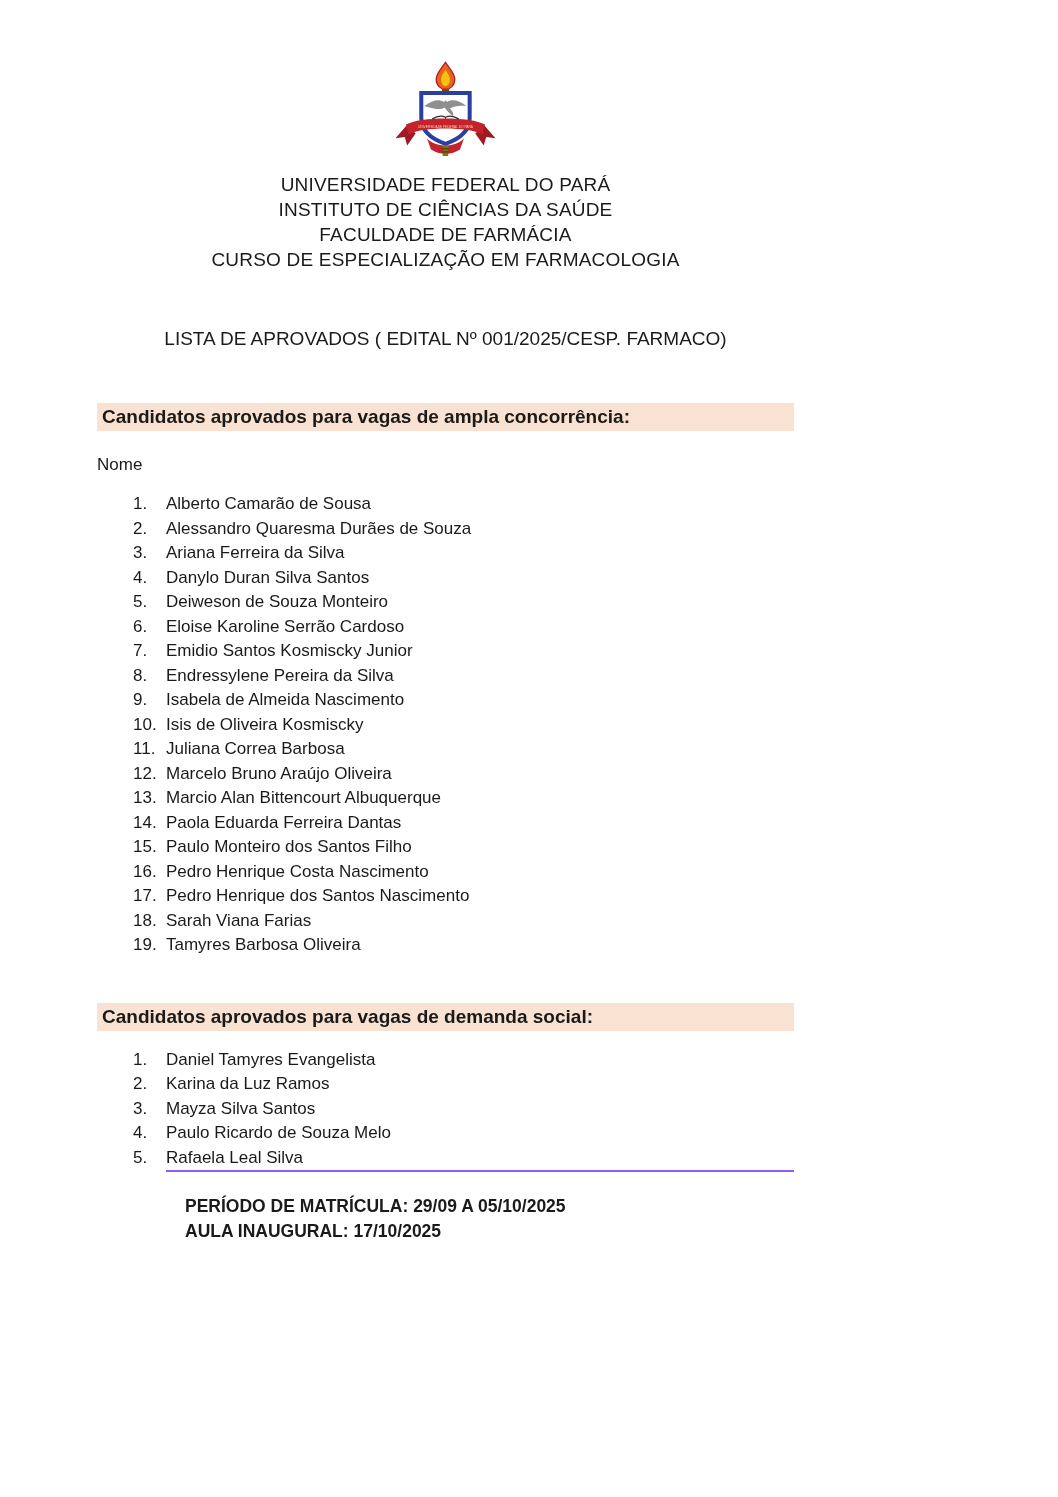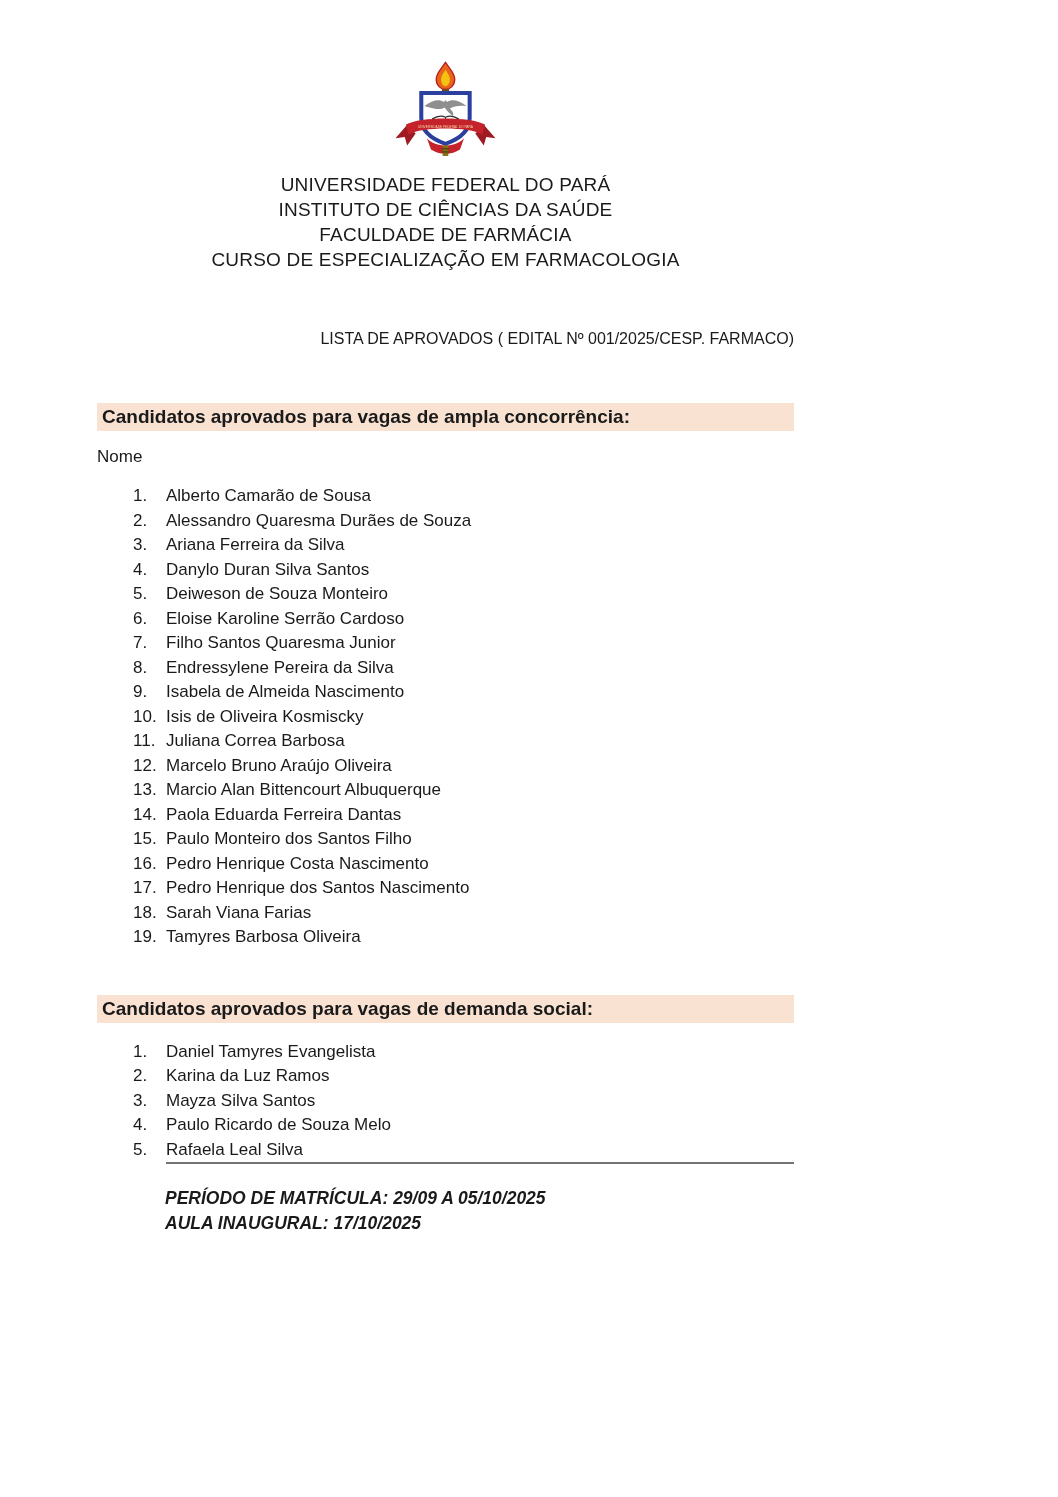"LISTA DE APROVADOS ( EDITAL" .doc-title { font-size: 16px -> 19px; text-align: right -> center }
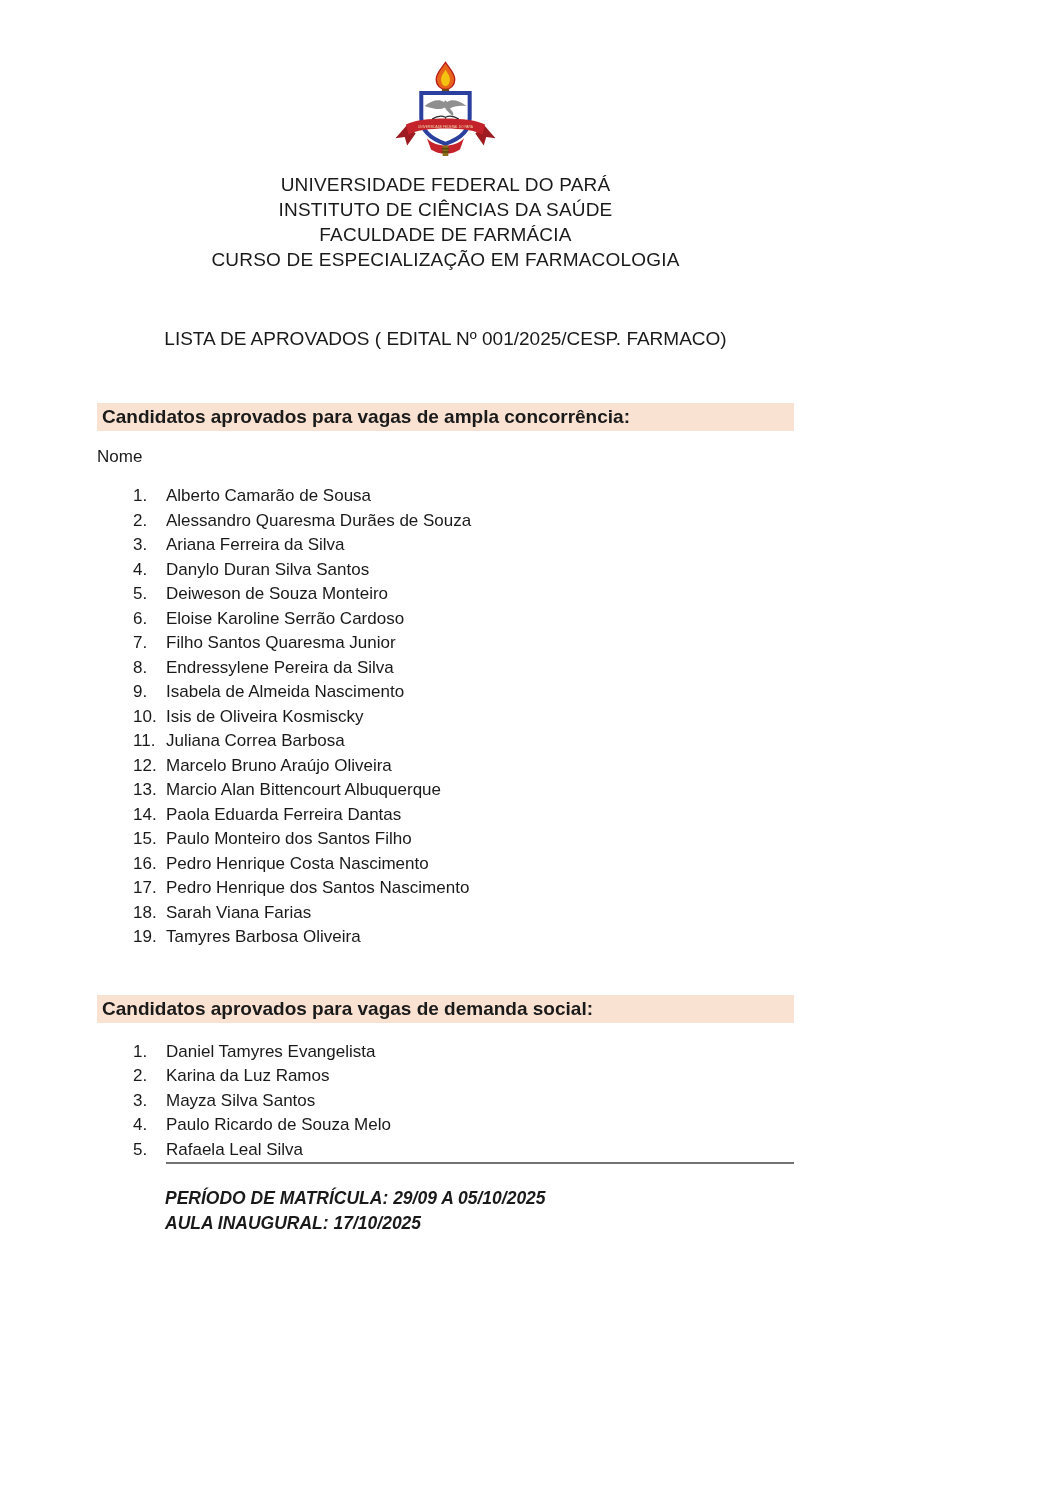"Nome" .col-label { margin-top: 16px -> 24px }
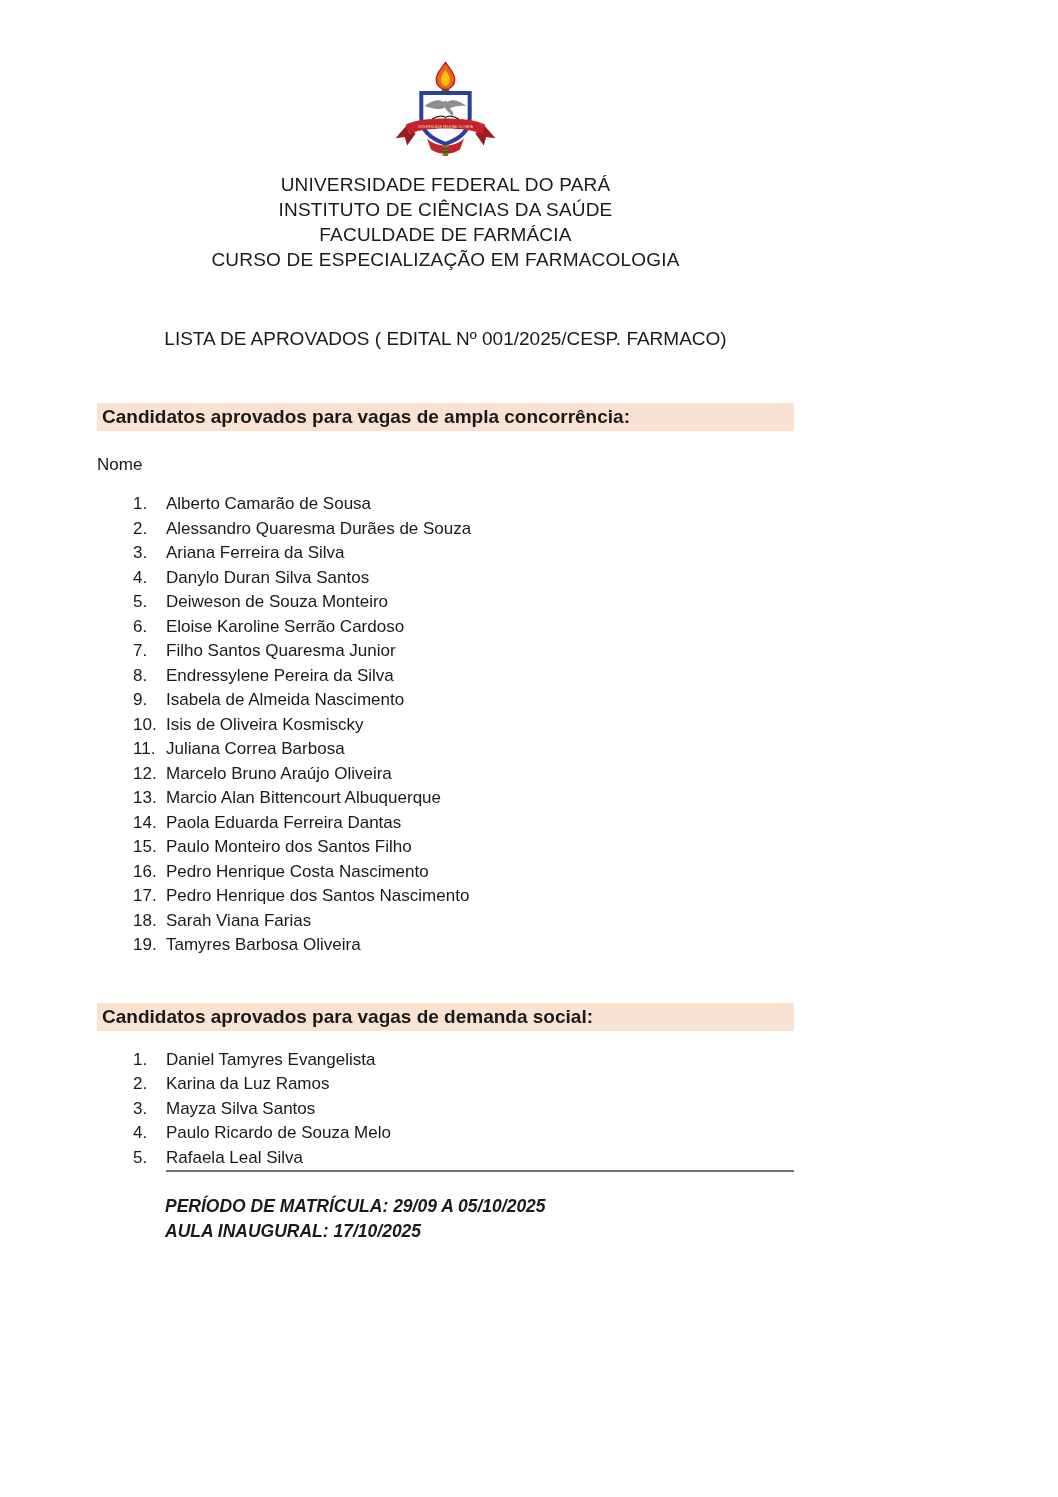"Filho Santos Quaresma Junior" span.name { text: Filho Santos Quaresma -> Emidio Santos Kosmiscky }
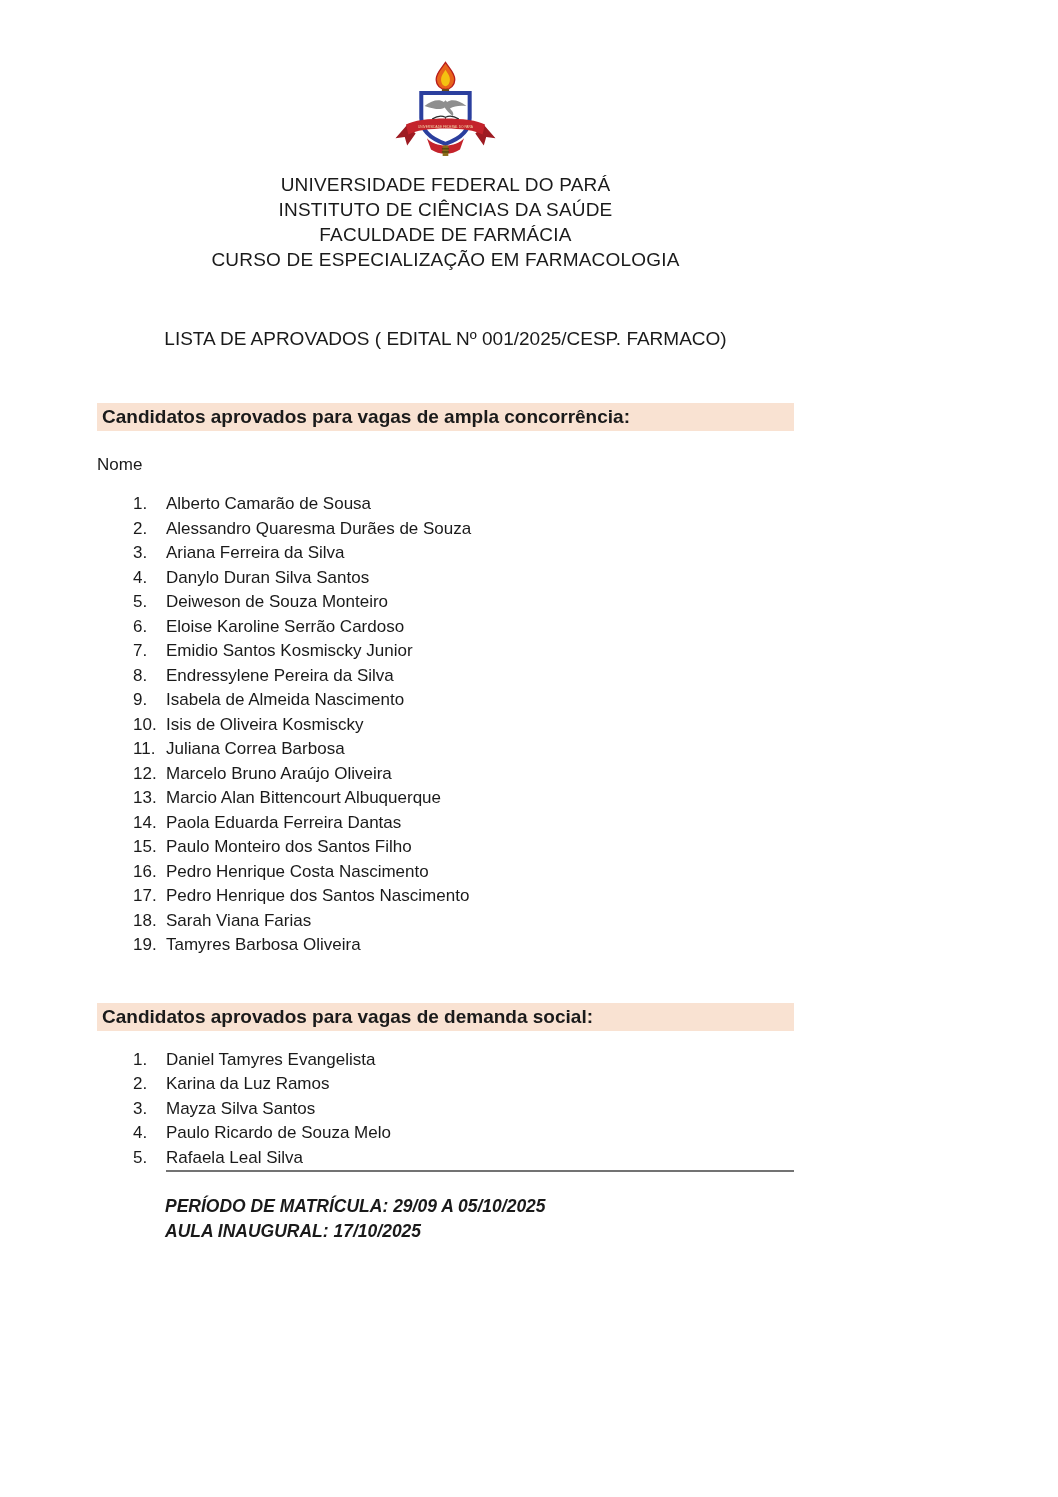"Rafaela Leal Silva" ol.candidates .name.underlined { border-bottom: 2px solid #737373 -> 2px solid #8b5cf6 }
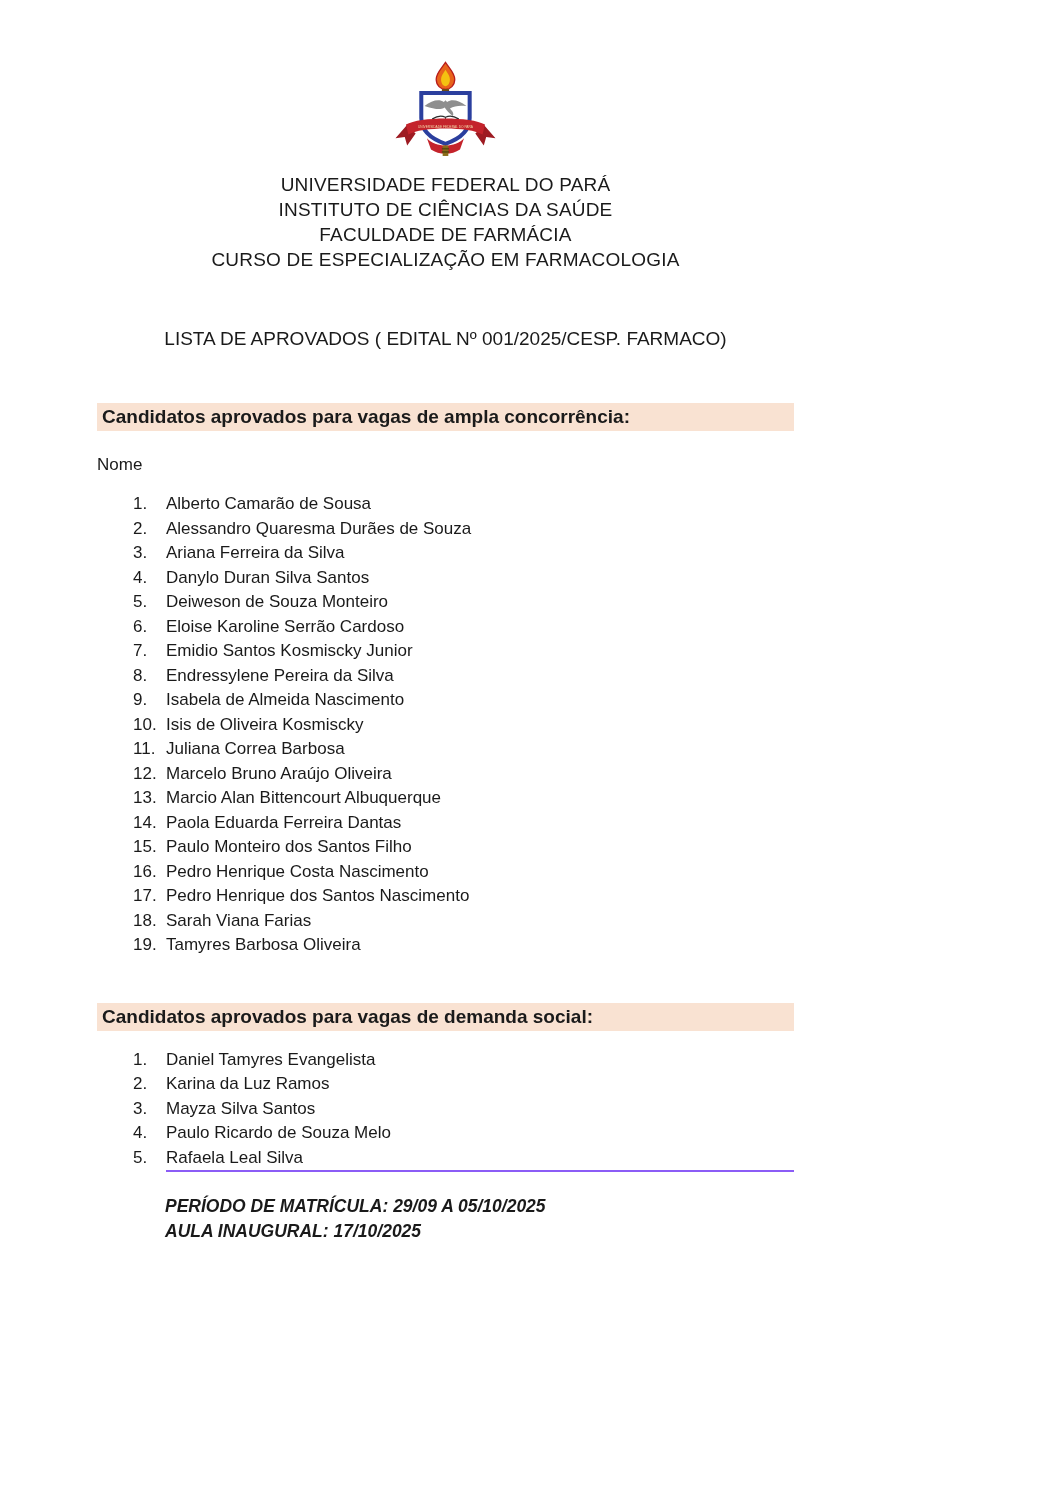"PERÍODO DE MATRÍCULA: 29/09 A" .footer-block { font-style: italic -> none; margin-left: 68px -> 88px }
